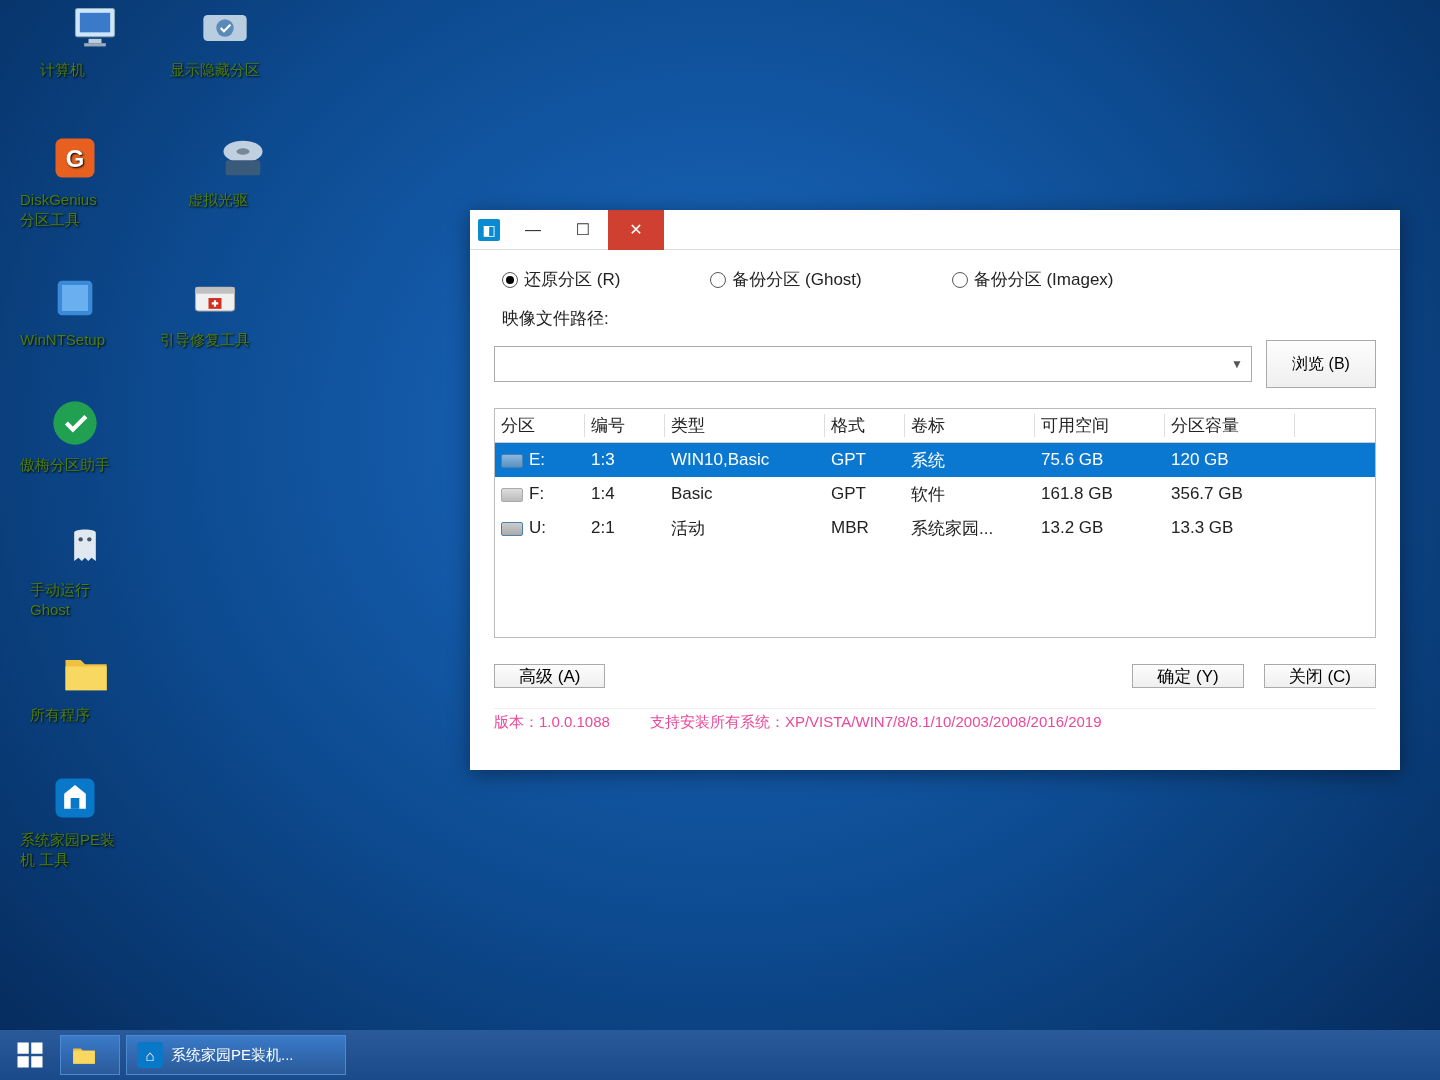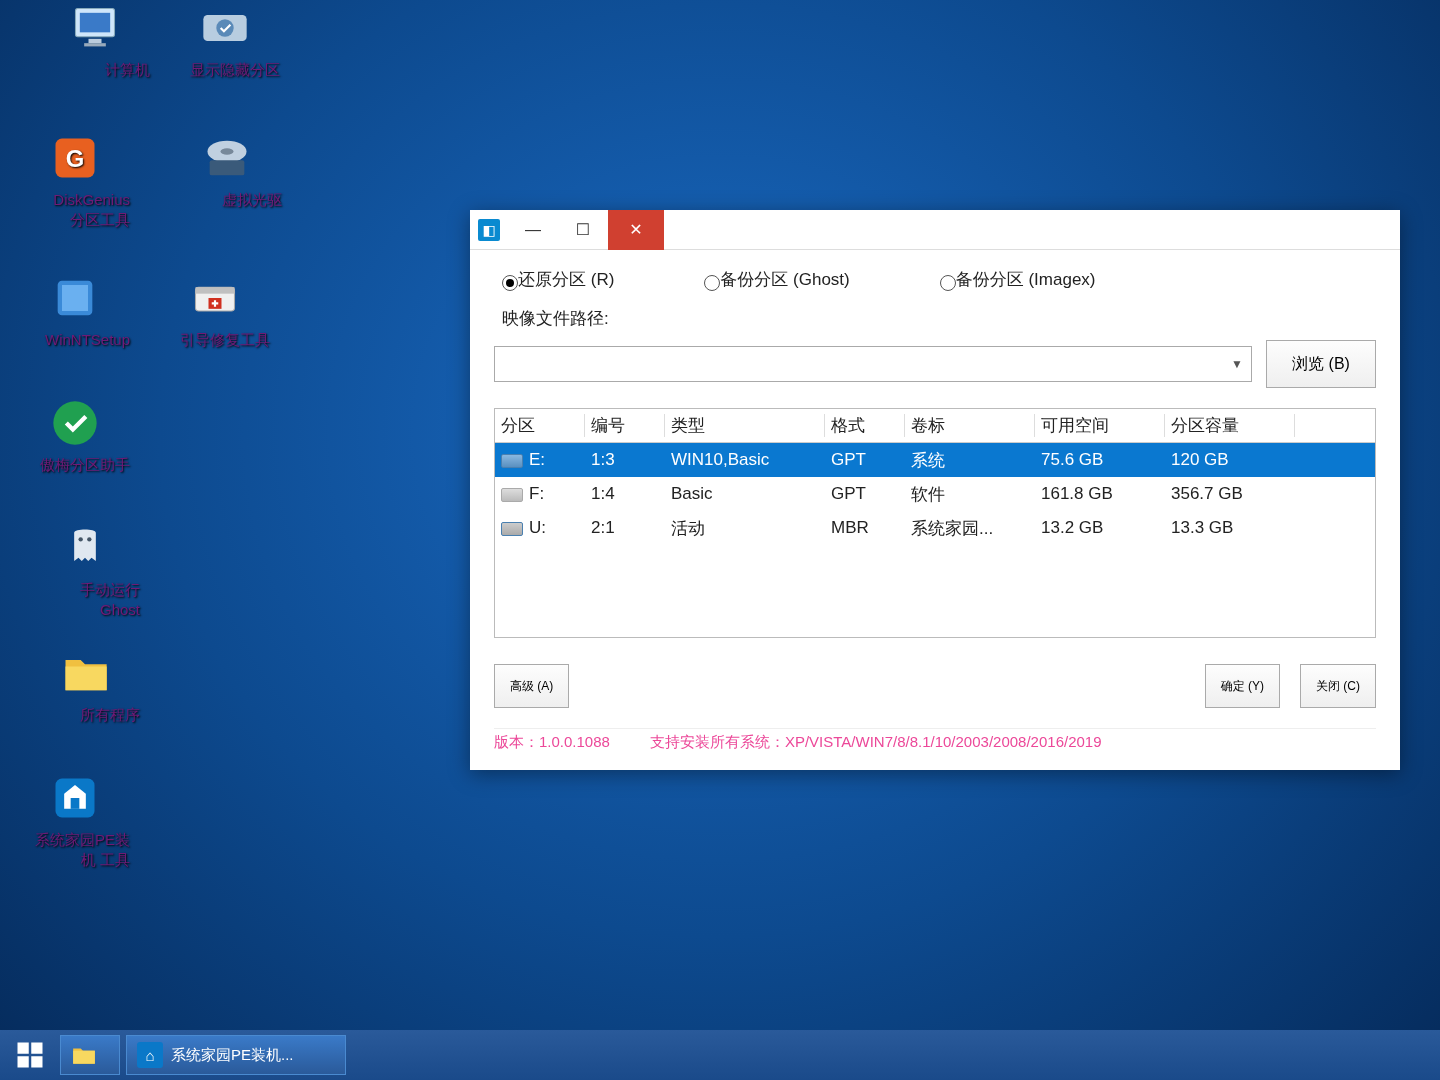"计算机" .dicon { color: #701a75 -> #4d7c0f; text-align: right -> left }
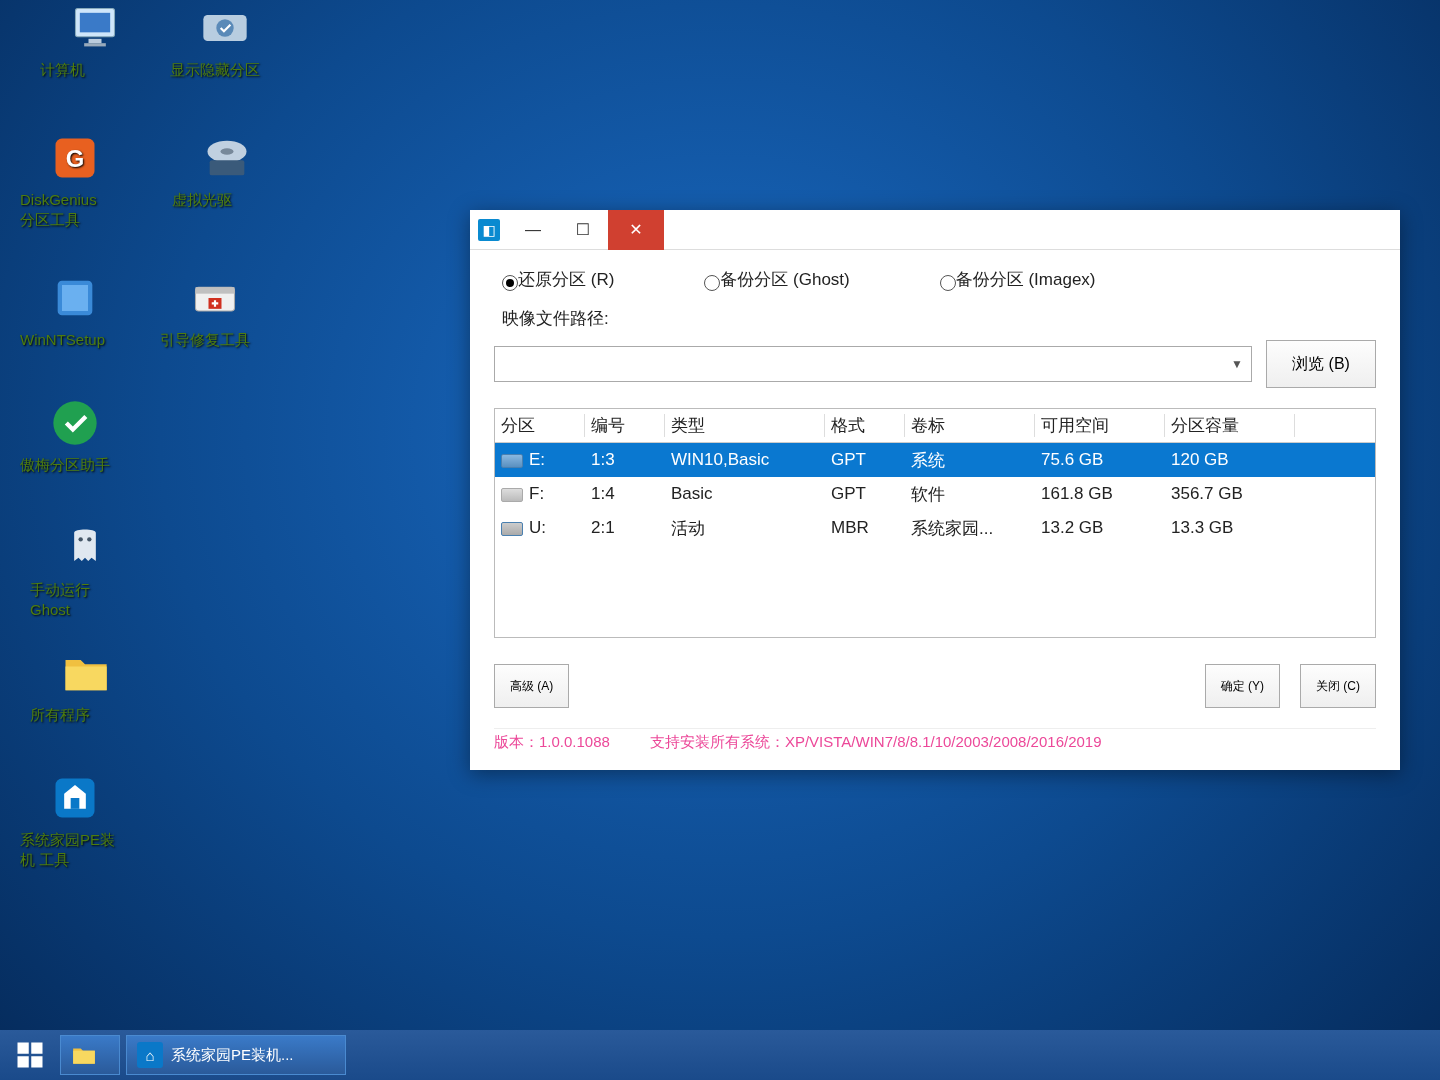"虚拟光驱" div.dicon { left: 172px -> 188px }
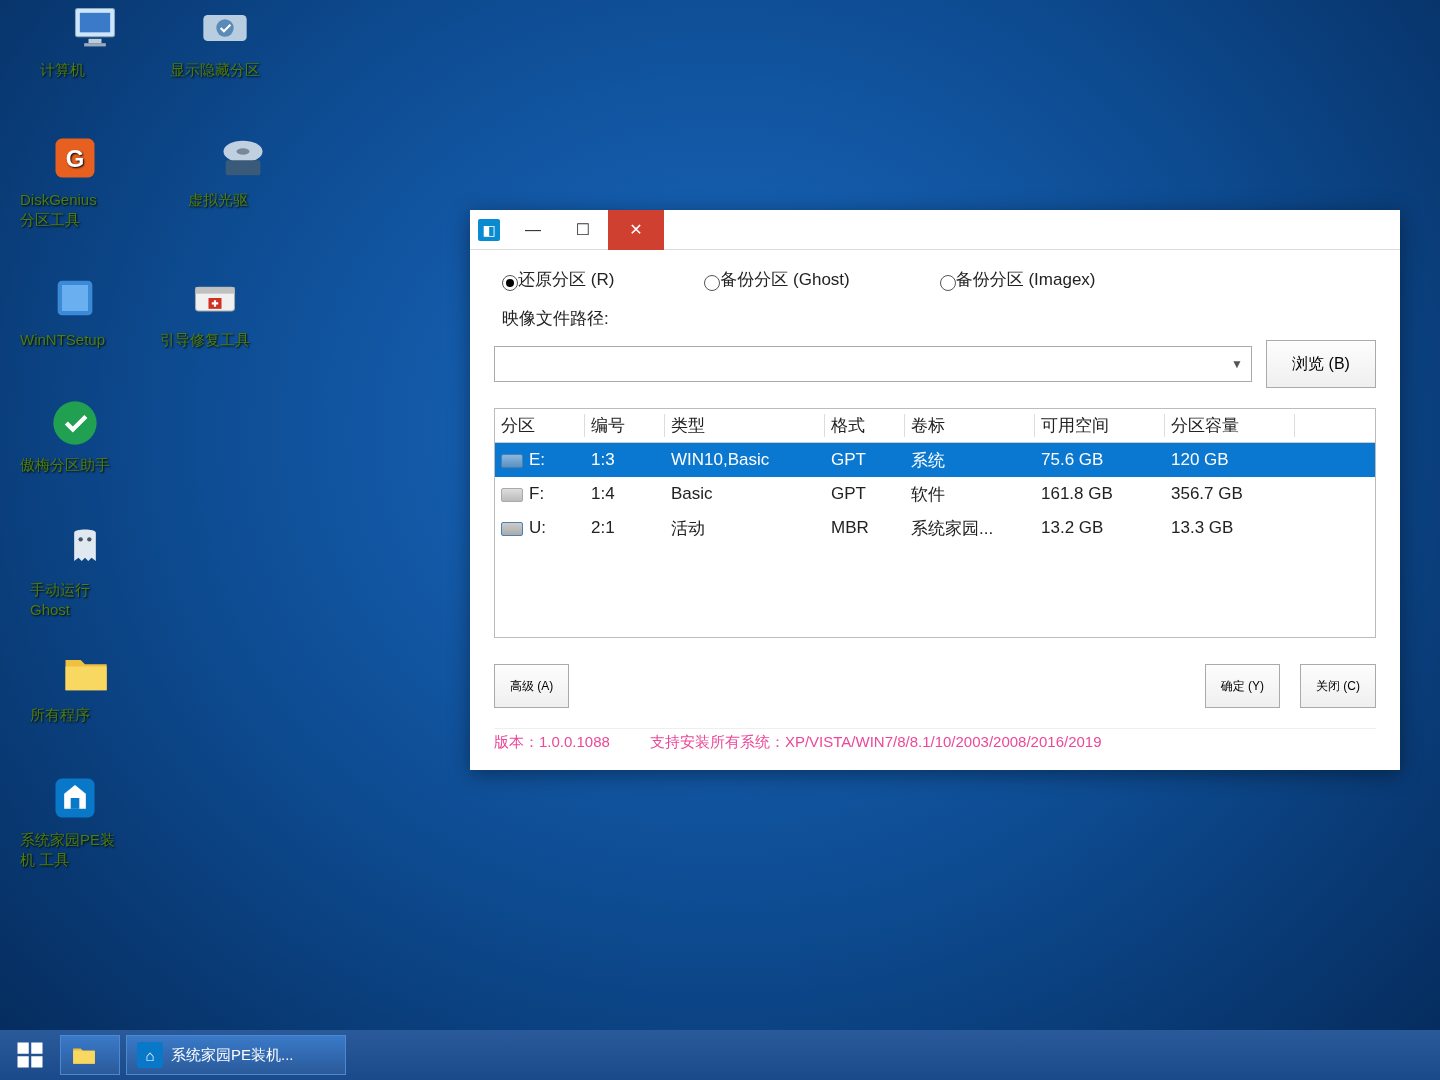"还原分区 (R)" .radio { align-items: flex-end -> center; gap: none -> 6px }
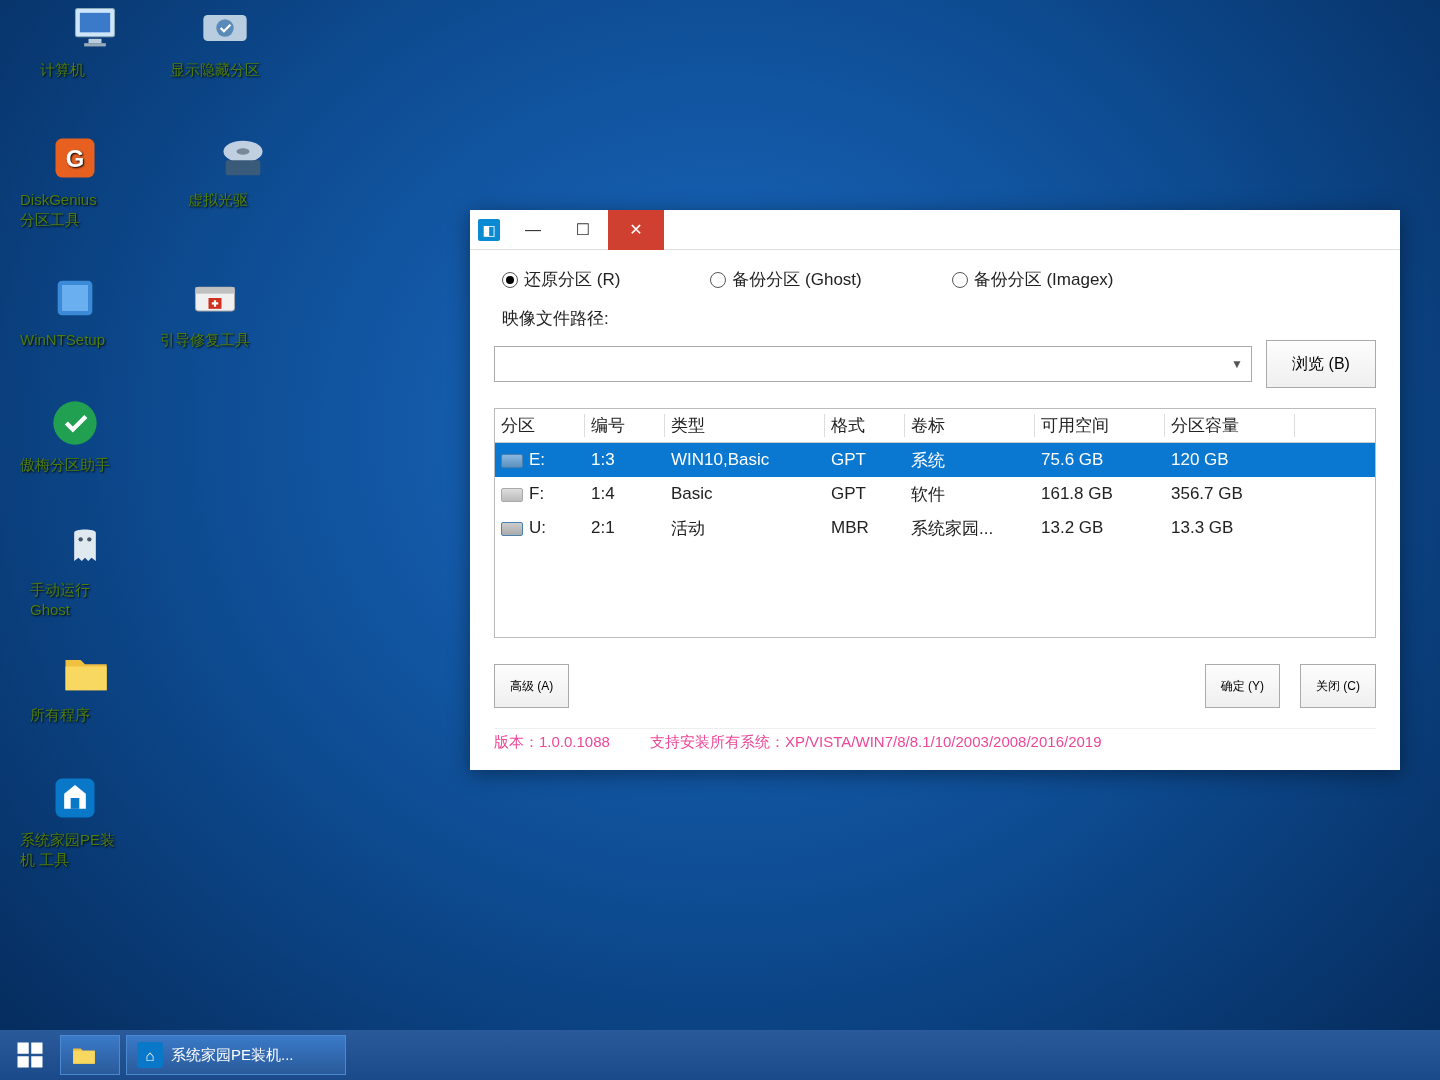"高级 (A)" .actions .btn { font-size: 12px -> 17px; height: 44px -> 24px; padding: 0 15px -> 0 24px }
